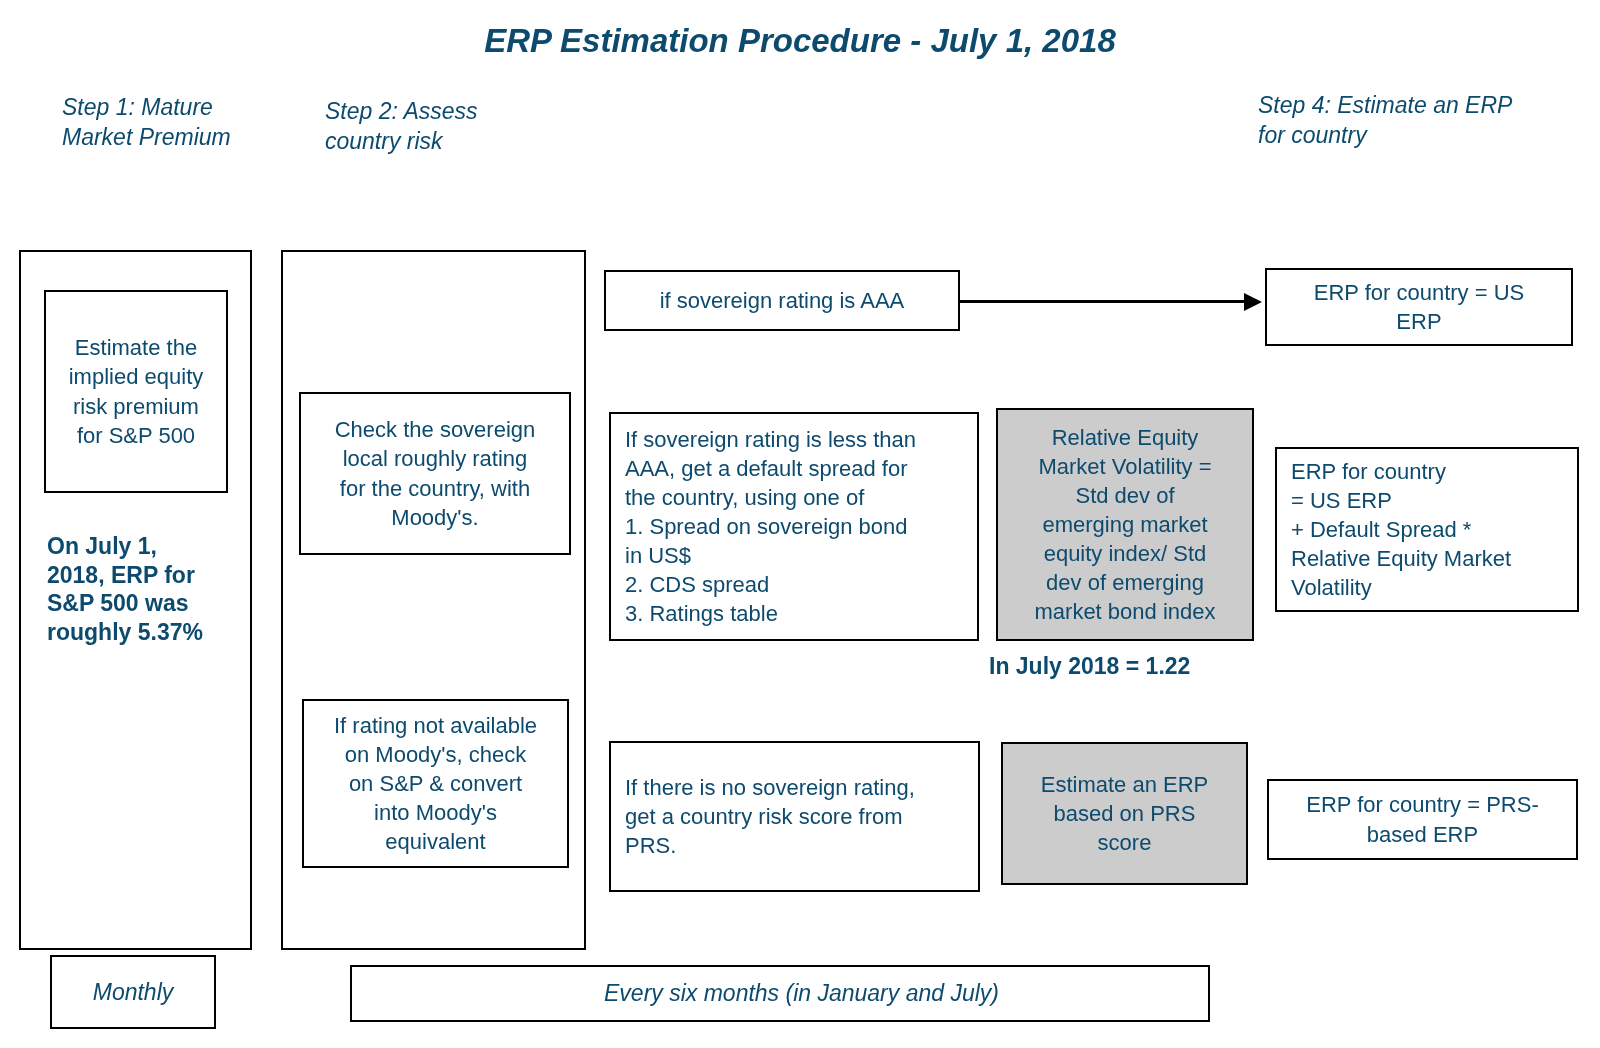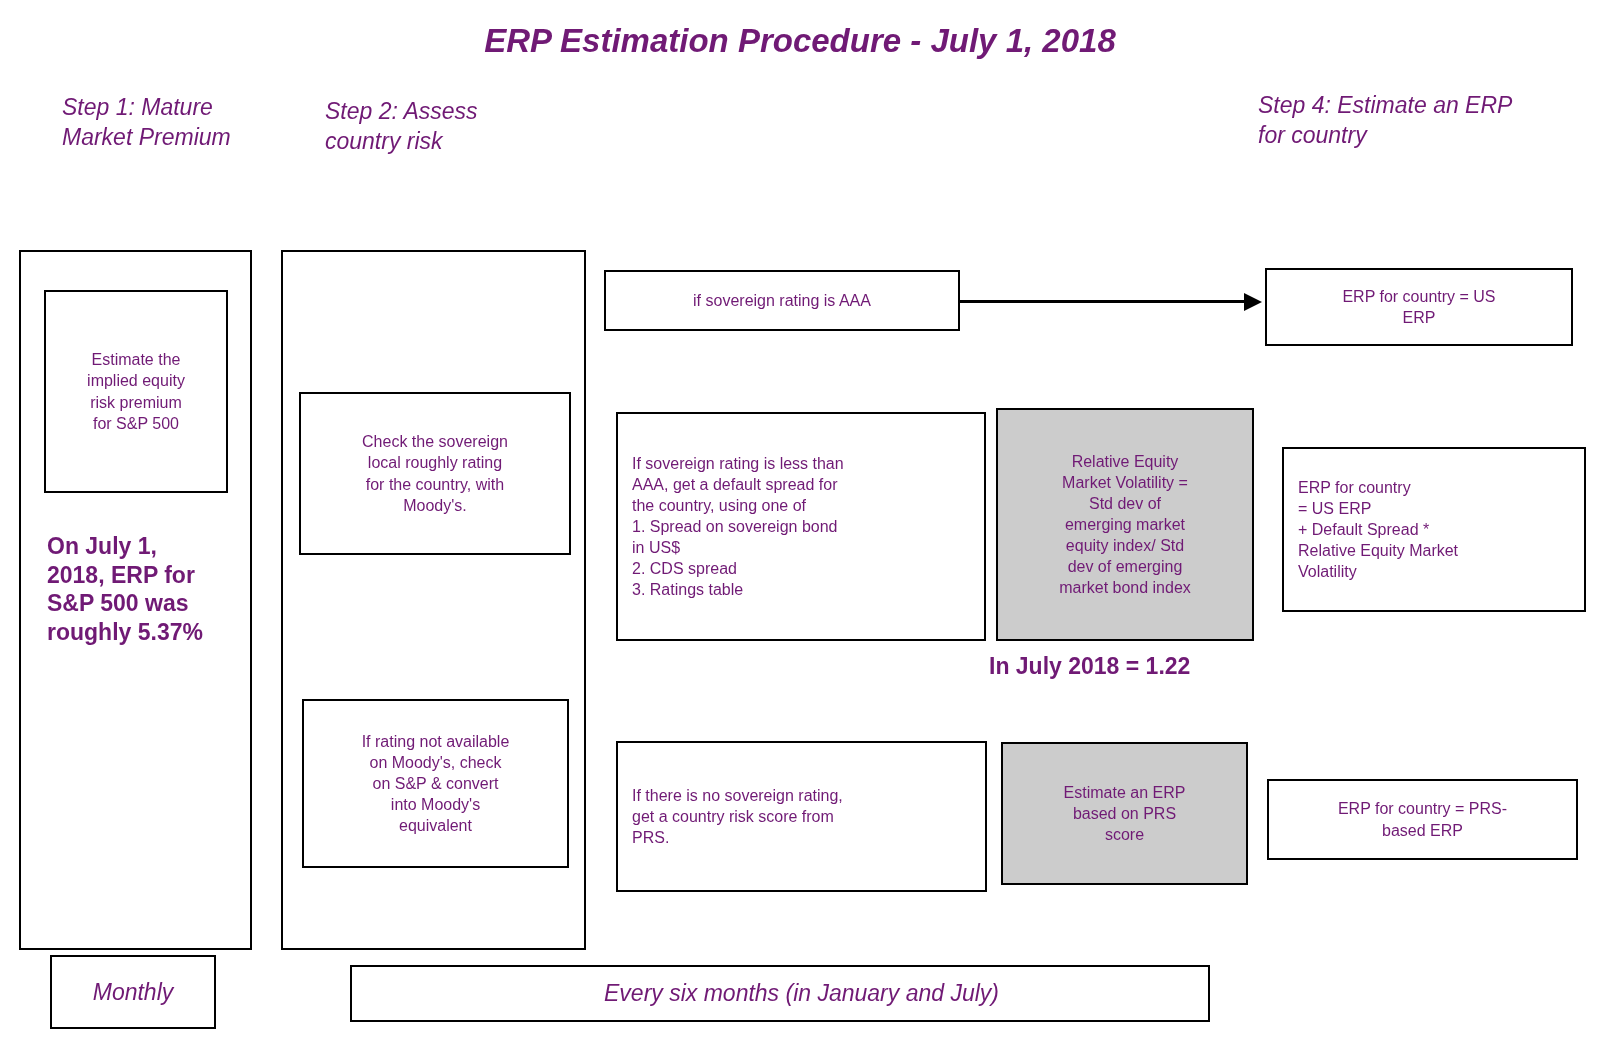"ERP Estimation Procedure - July" .canvas { color: #701a75 -> #0c4a6e }
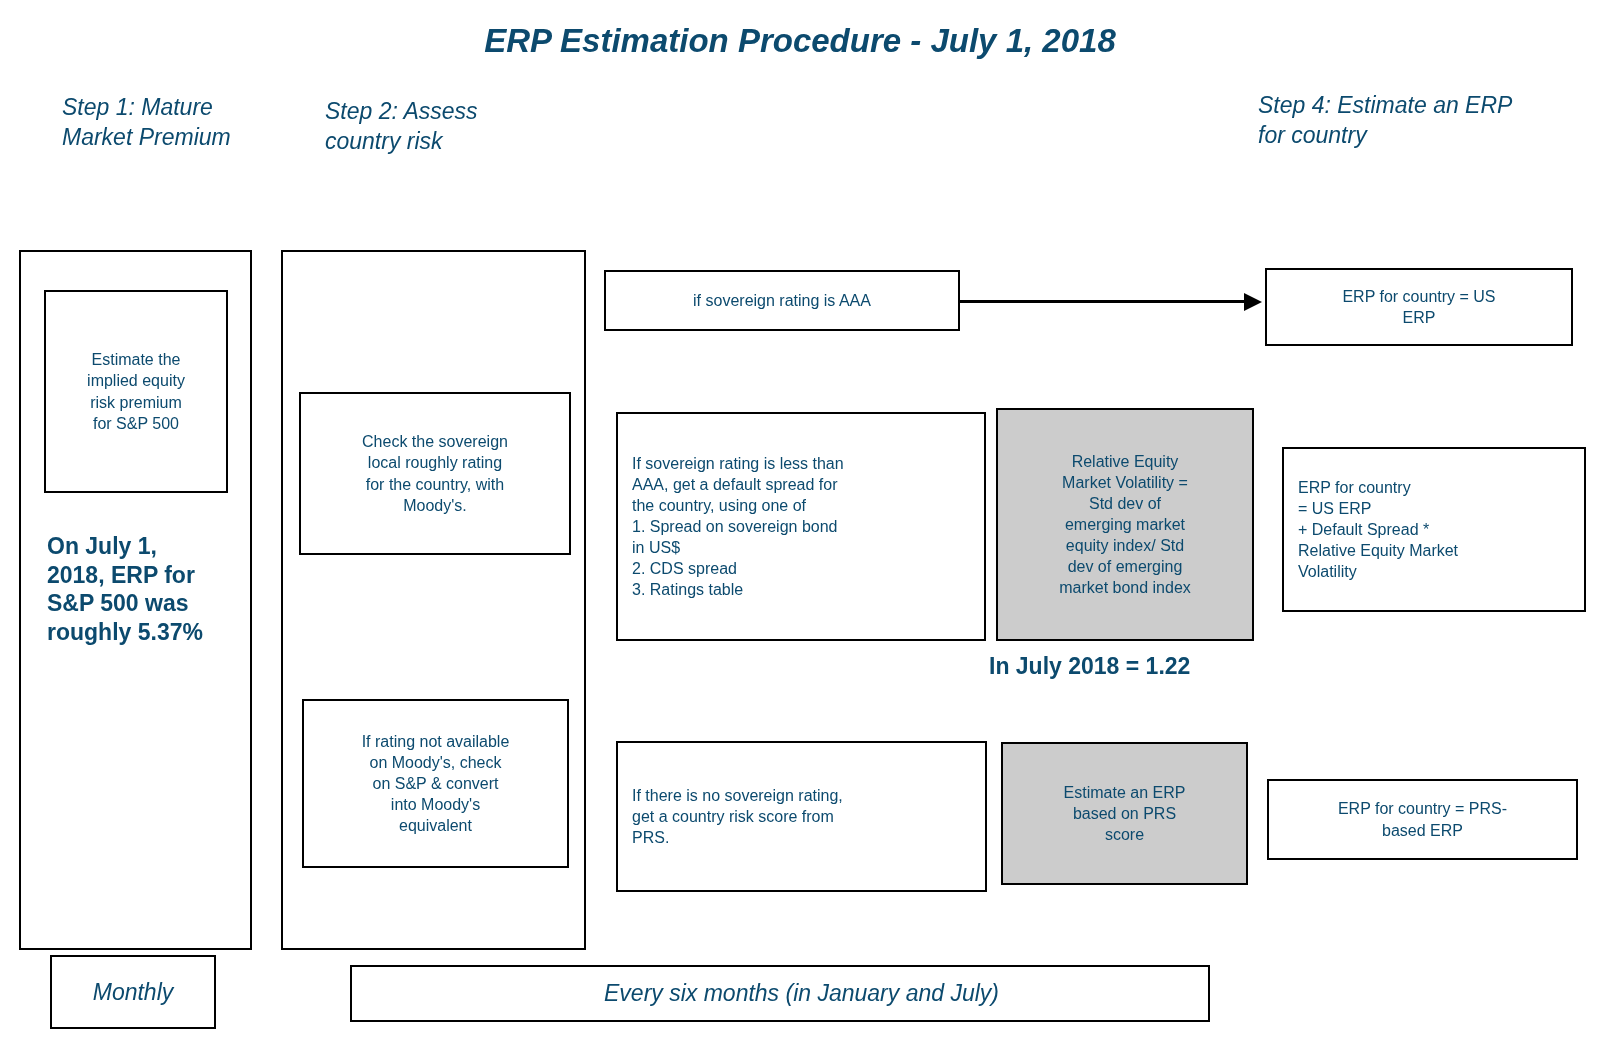"if sovereign rating is AAA" .box { font-size: 16px -> 22px }
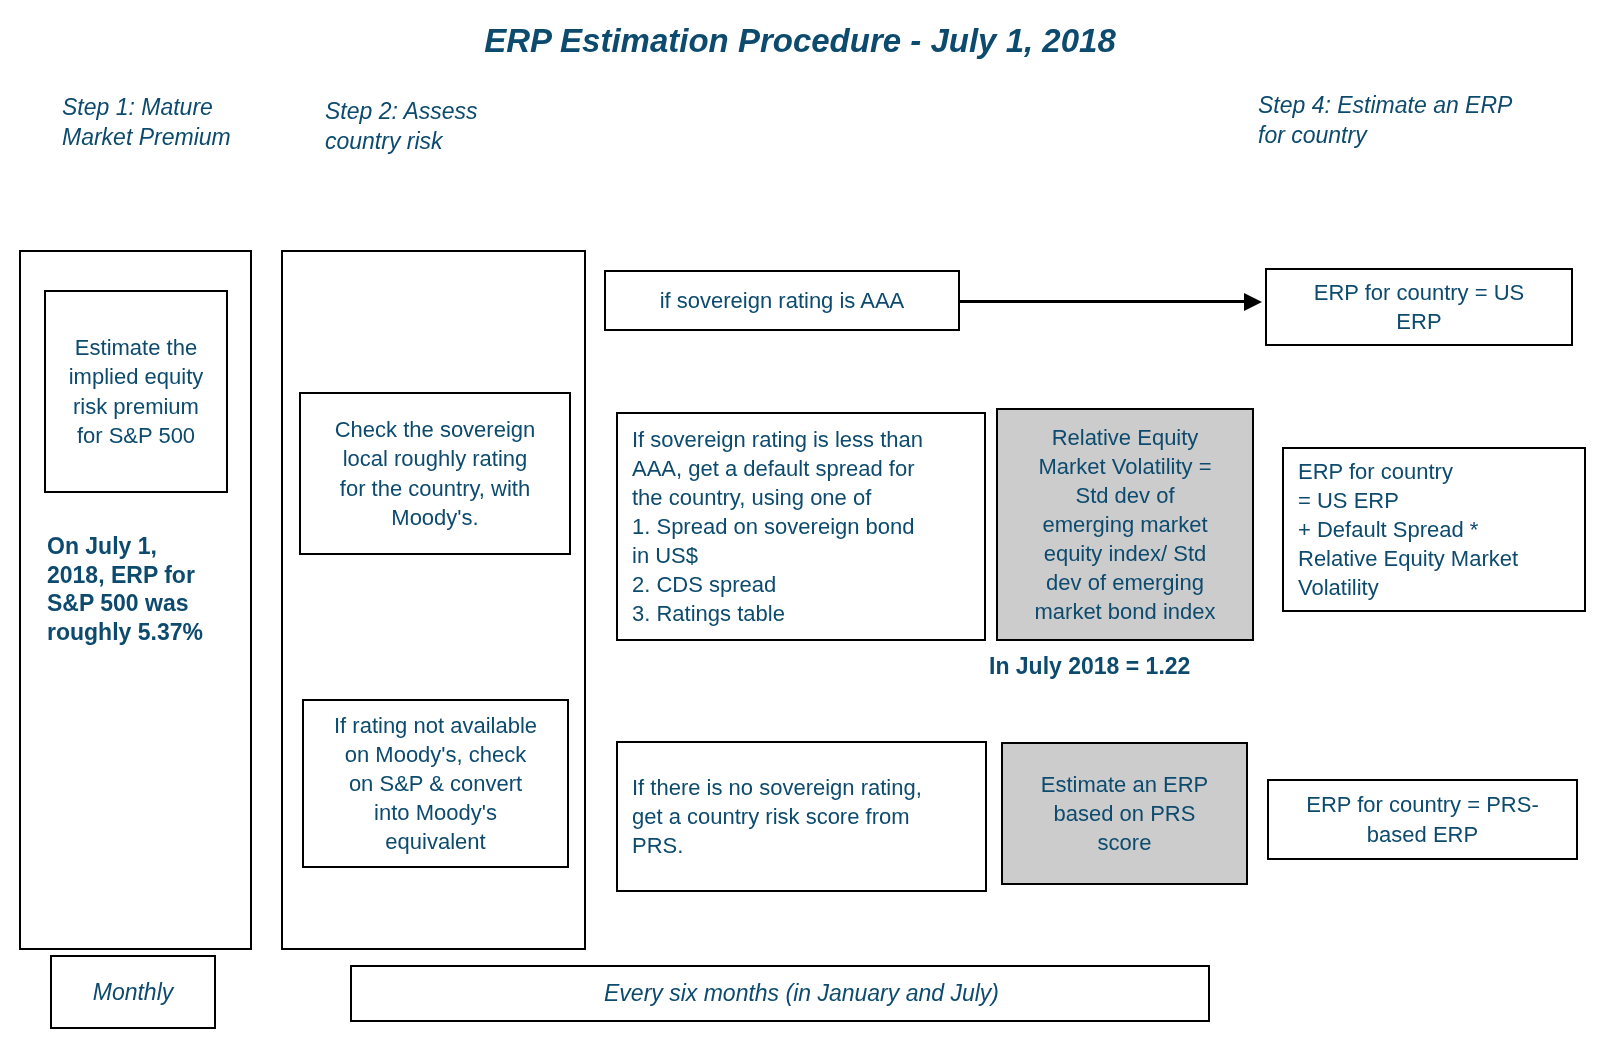"If sovereign rating is less" .box.left { margin-left: 7px -> none }
